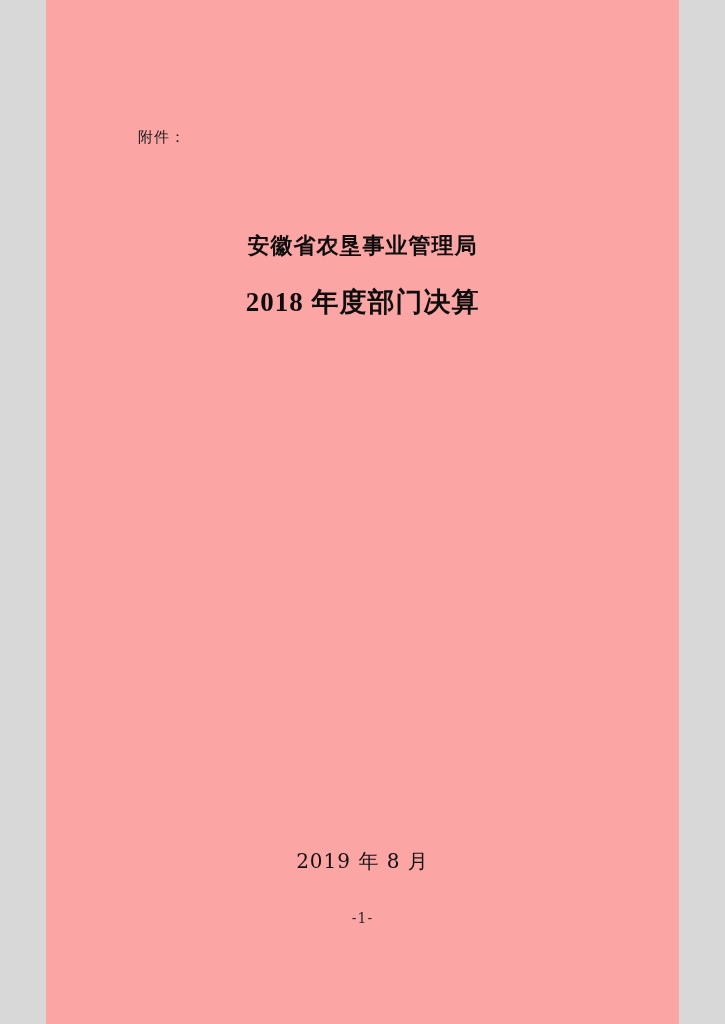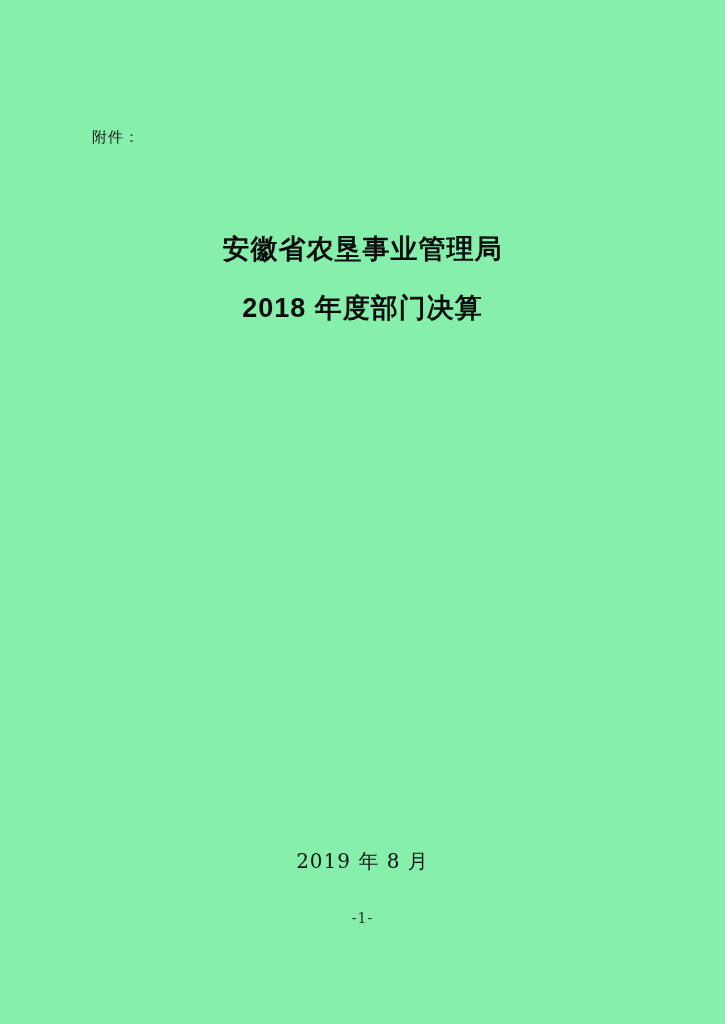"附件：" .page { background: #86efac -> #fca5a5; width: 725px -> 633px }
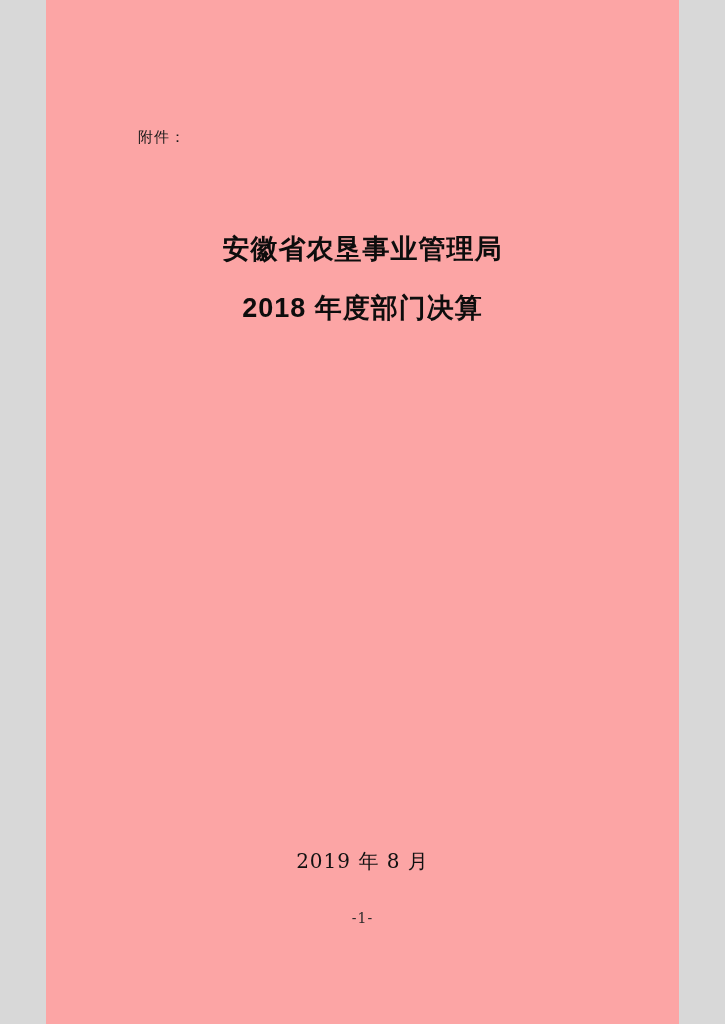"安徽省农垦事业管理局" .doc-title-line1 { font-size: 27px -> 22px }
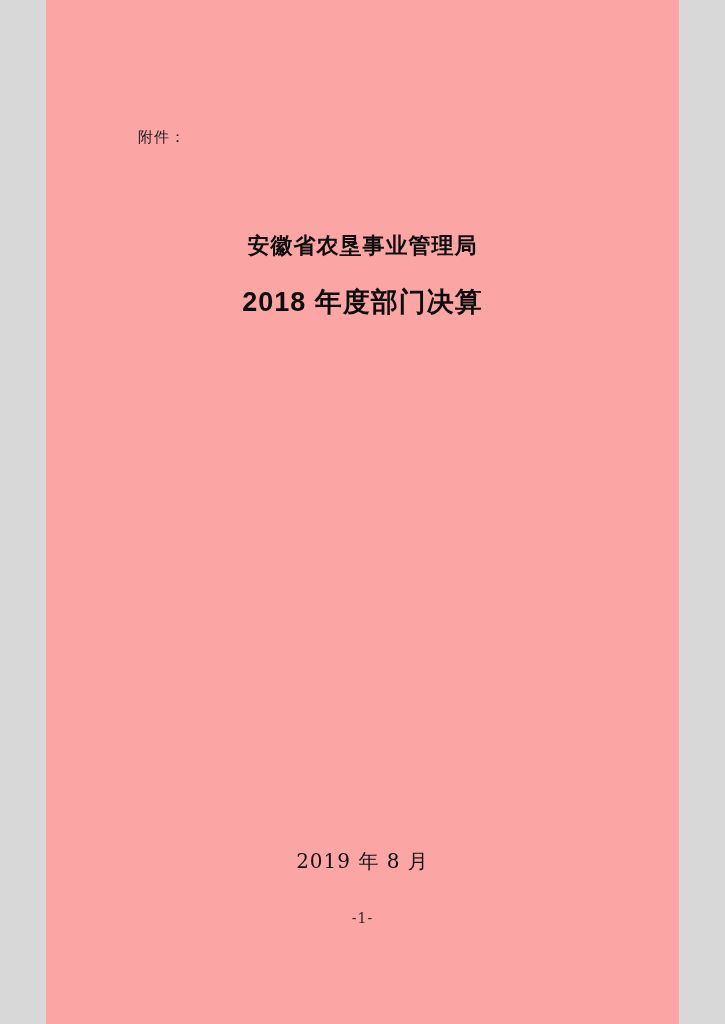"2018 年度部门决算" .doc-title-line2 { font-family: Liberation Sans, sans-serif -> Liberation Serif, serif }
